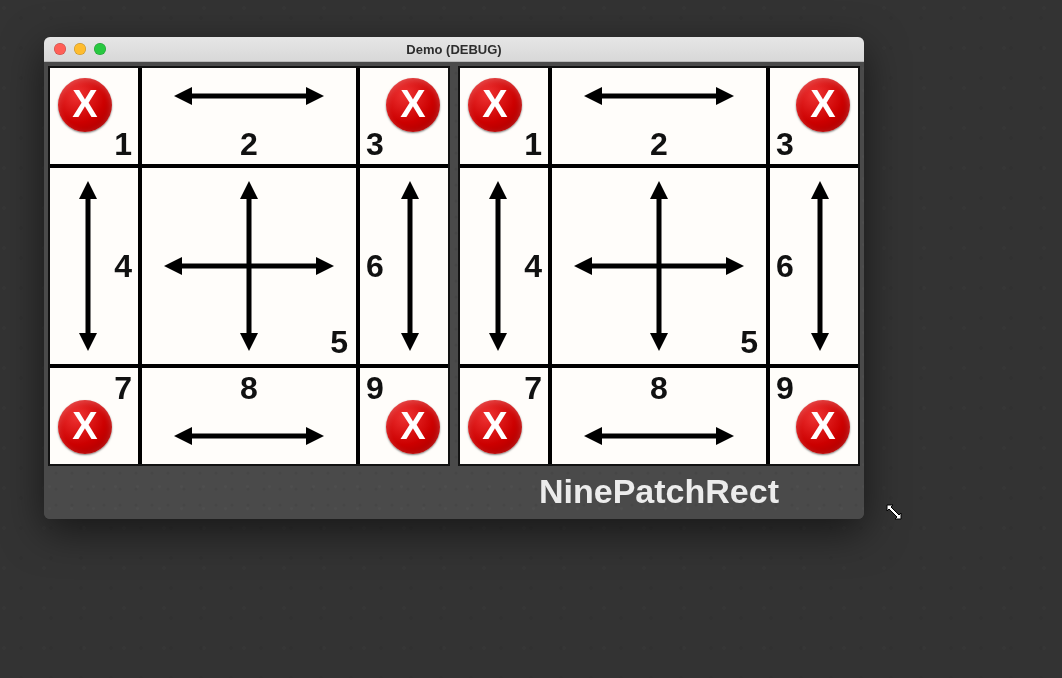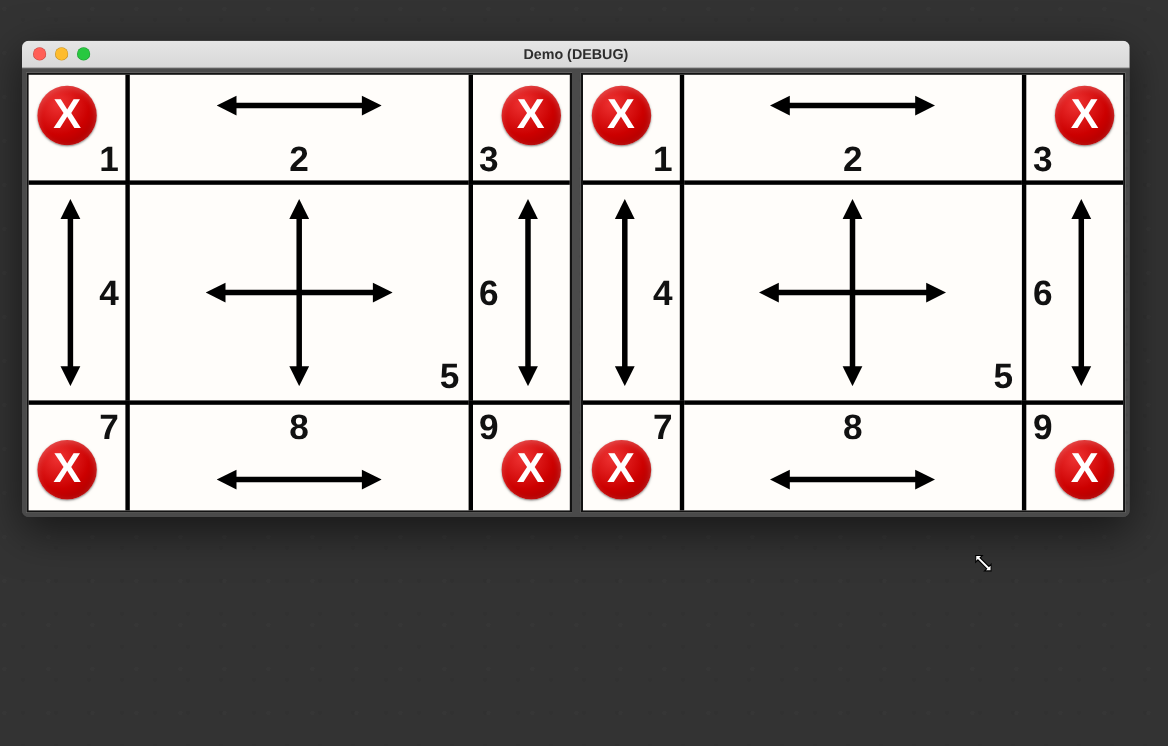"Demo (DEBUG)" .window { left: 20px -> 44px; width: 1007px -> 820px }
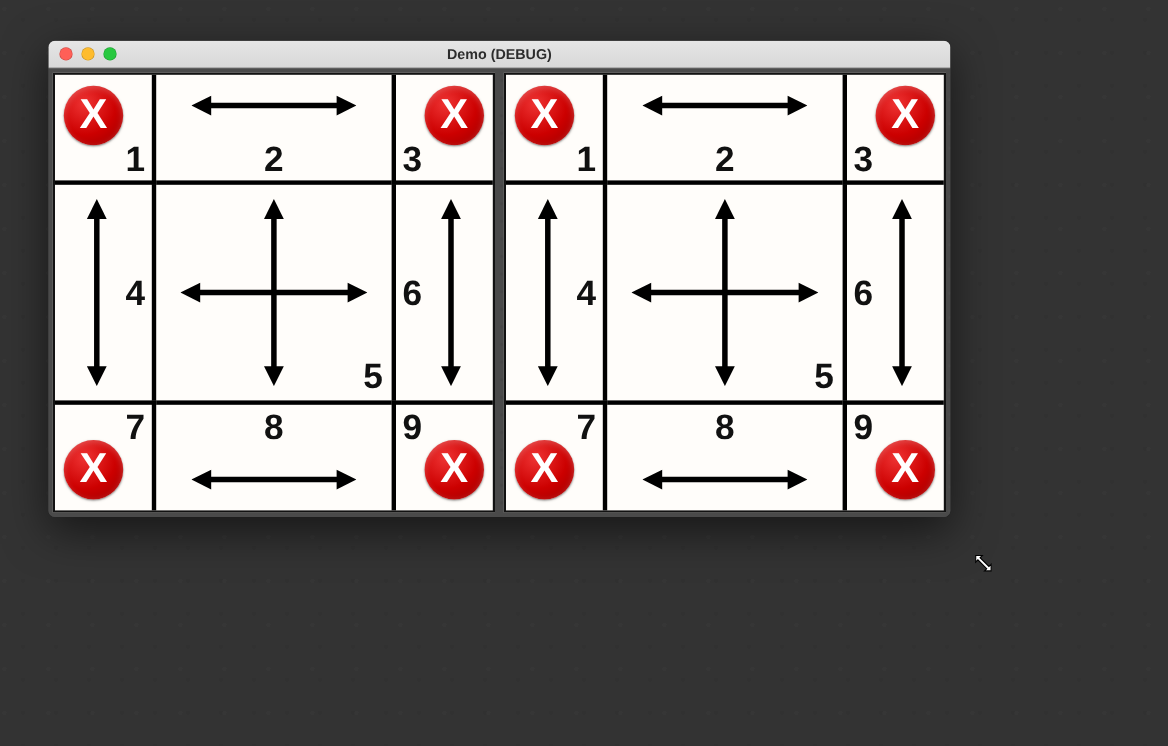"NinePatchRect" div.panel-label { html: none -> <div>NinePatchRect</div> }
